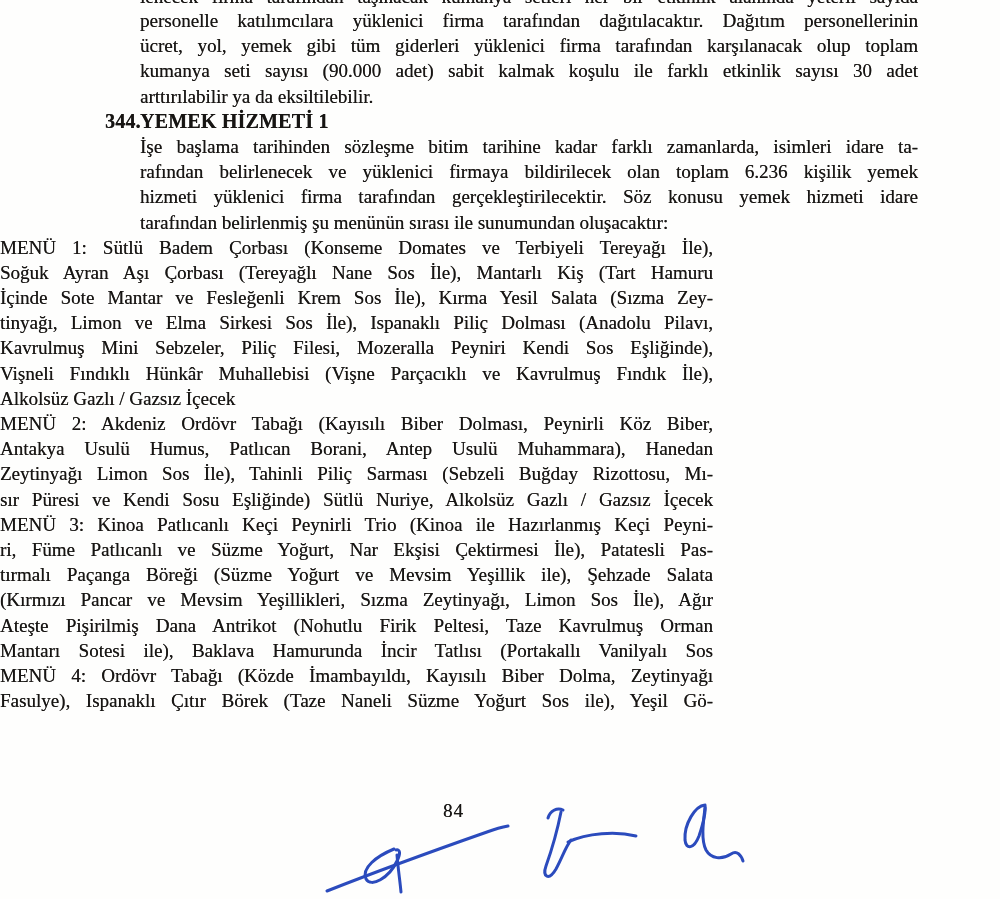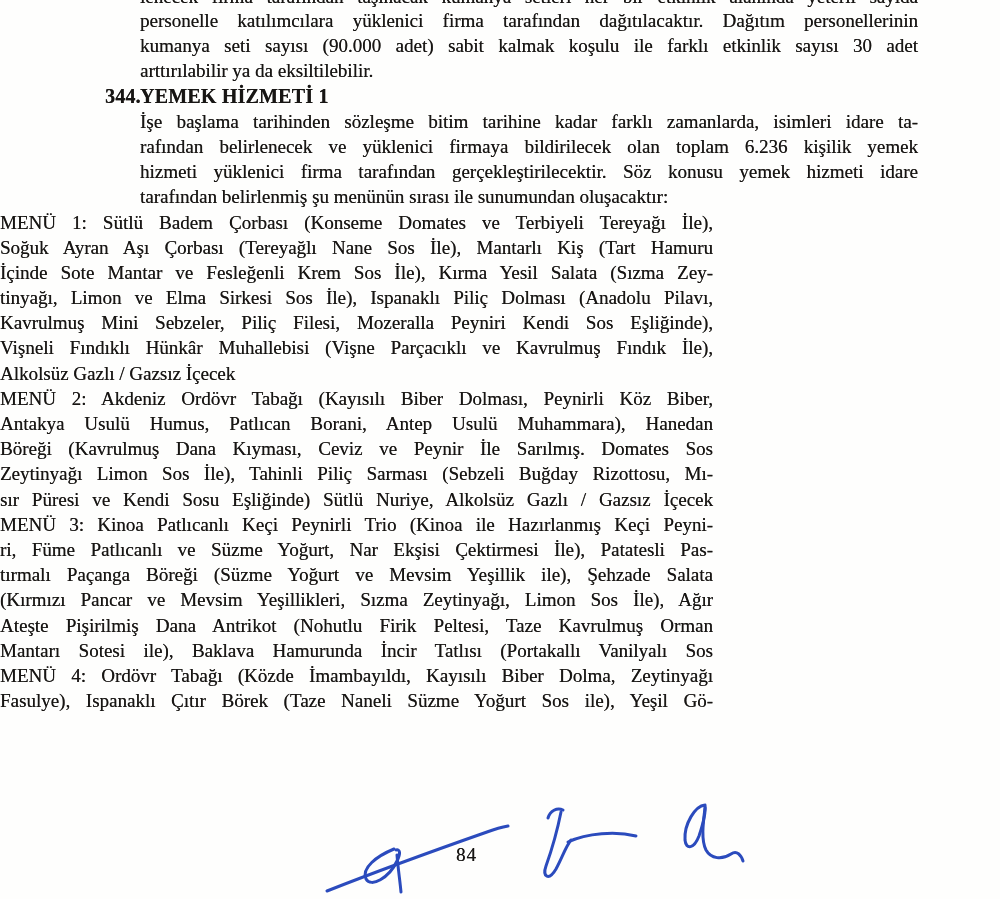"ücret, yol, yemek gibi tüm" div.line { html: none -> <div>ücret, yol, yemek gibi tüm giderleri yüklenici firma tarafından karşılanacak olup toplam</div> }
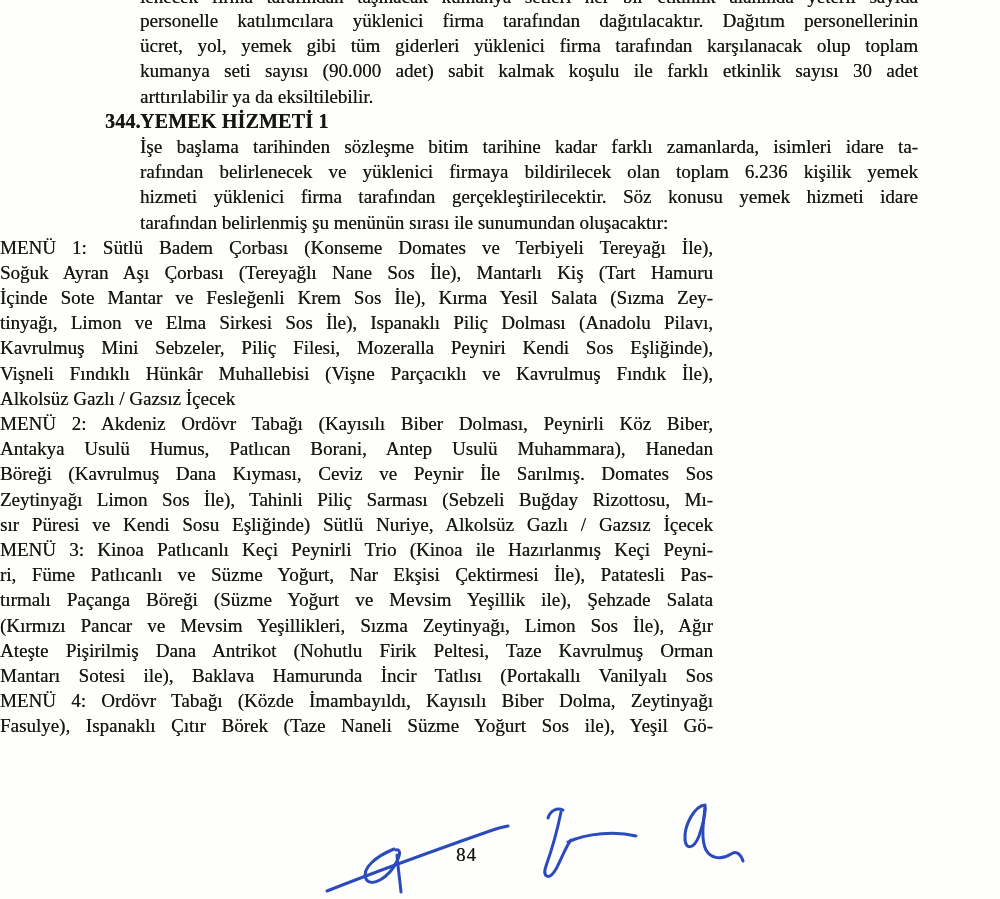"Böreği (Kavrulmuş Dana Kıyması, Ceviz" div.line { html: <div>Böreği (Kavrulmuş Dana Kıyması, Ceviz ve Peynir İle Sarılmış. Domates Sos</div> -> none }
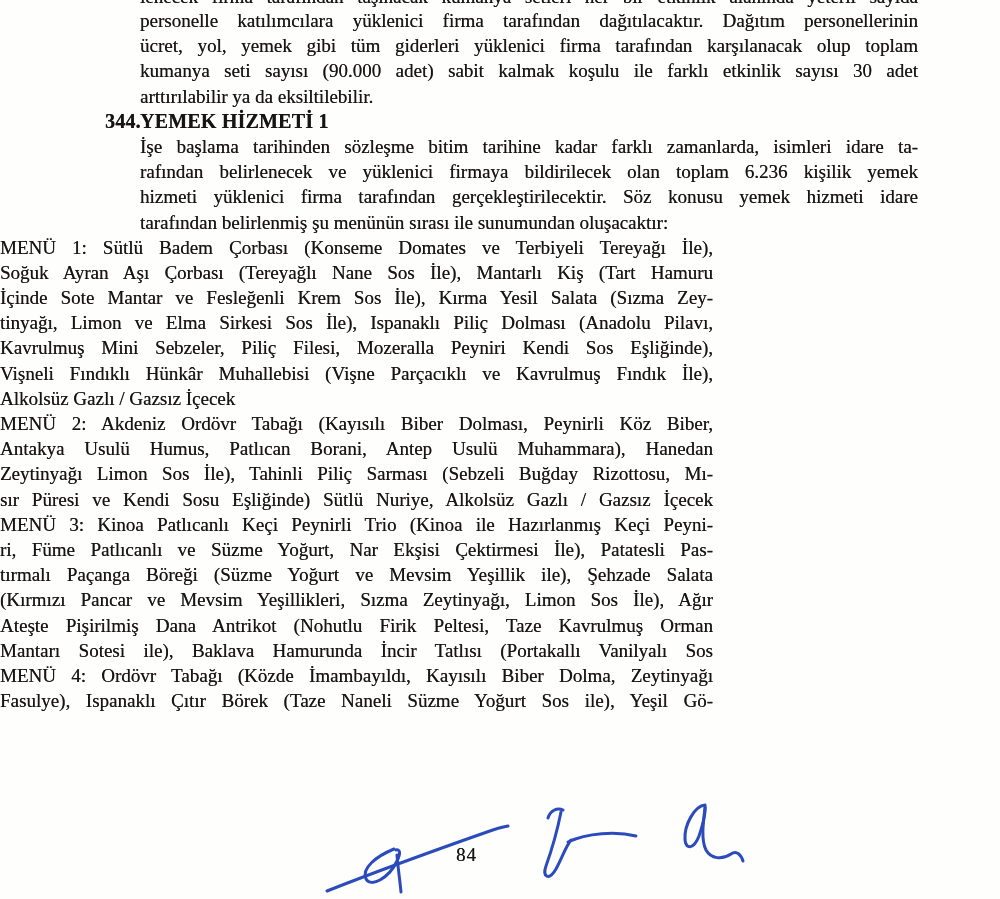"84" .page-number { margin-left: 13px -> none; top: 844px -> 800px }
